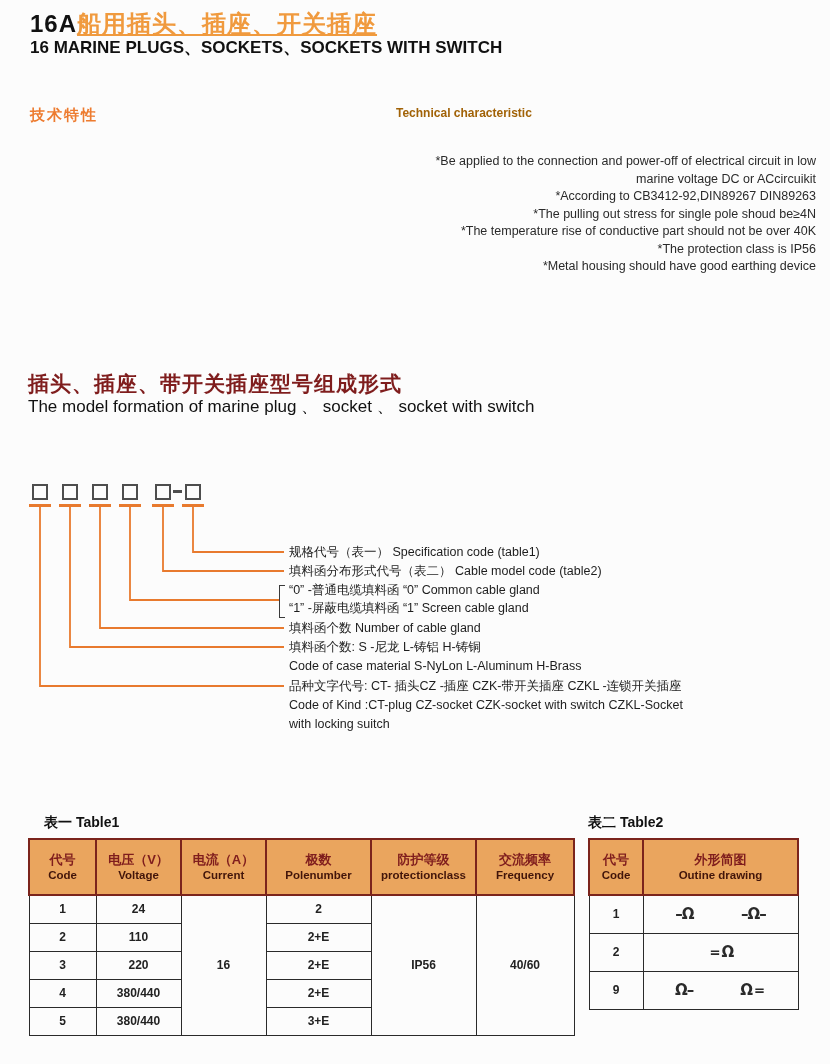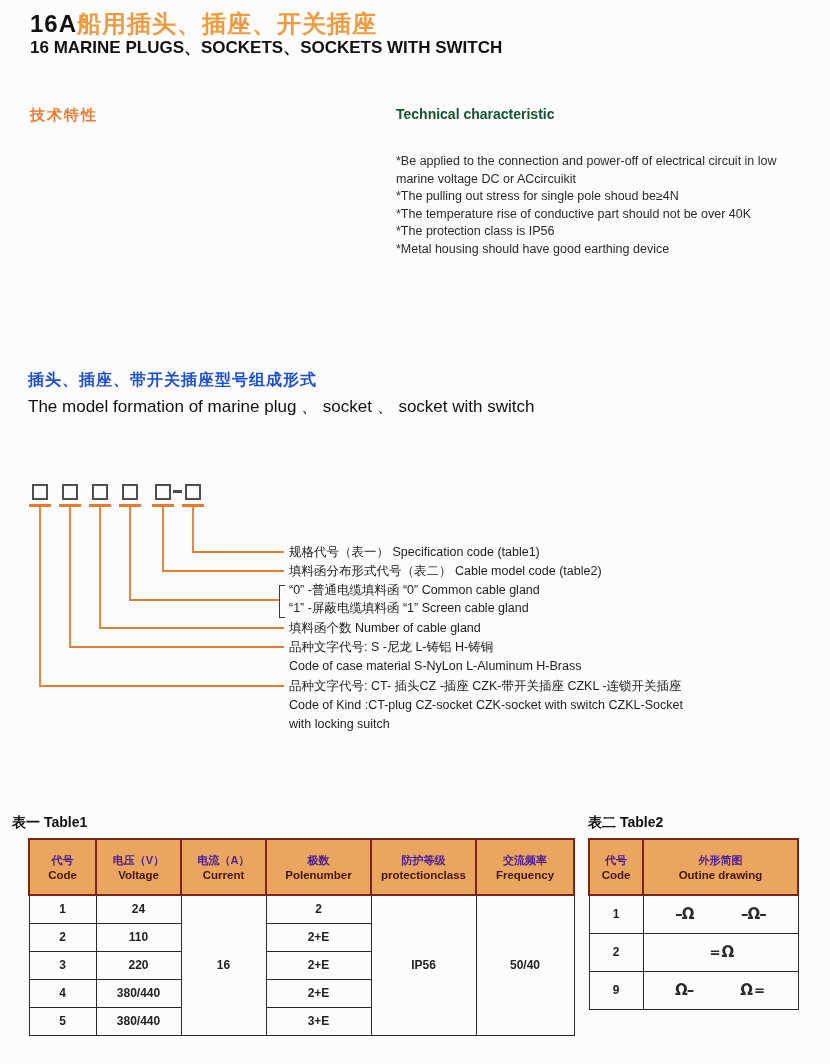"船用插头、插座、开关插座" .title-zh .zh { text-decoration: none -> underline }
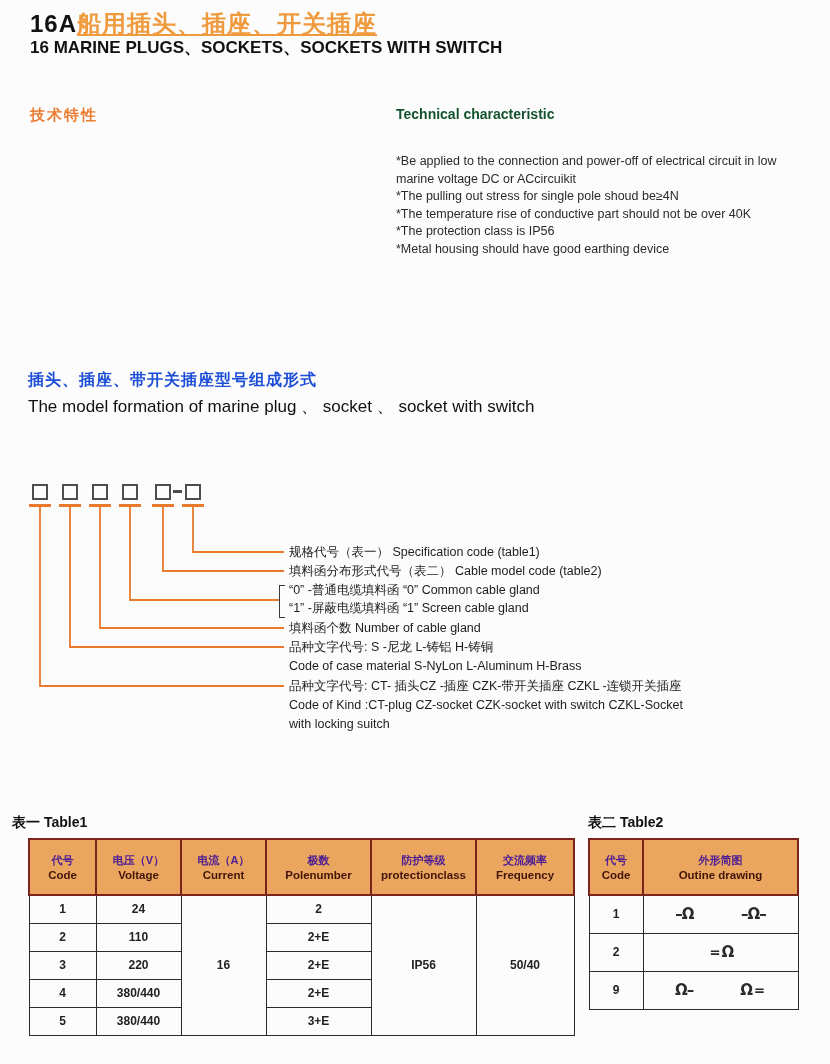"Technical characteristic" .tech-head-en { color: #14532d -> #a16207; font-size: 14px -> 12px }
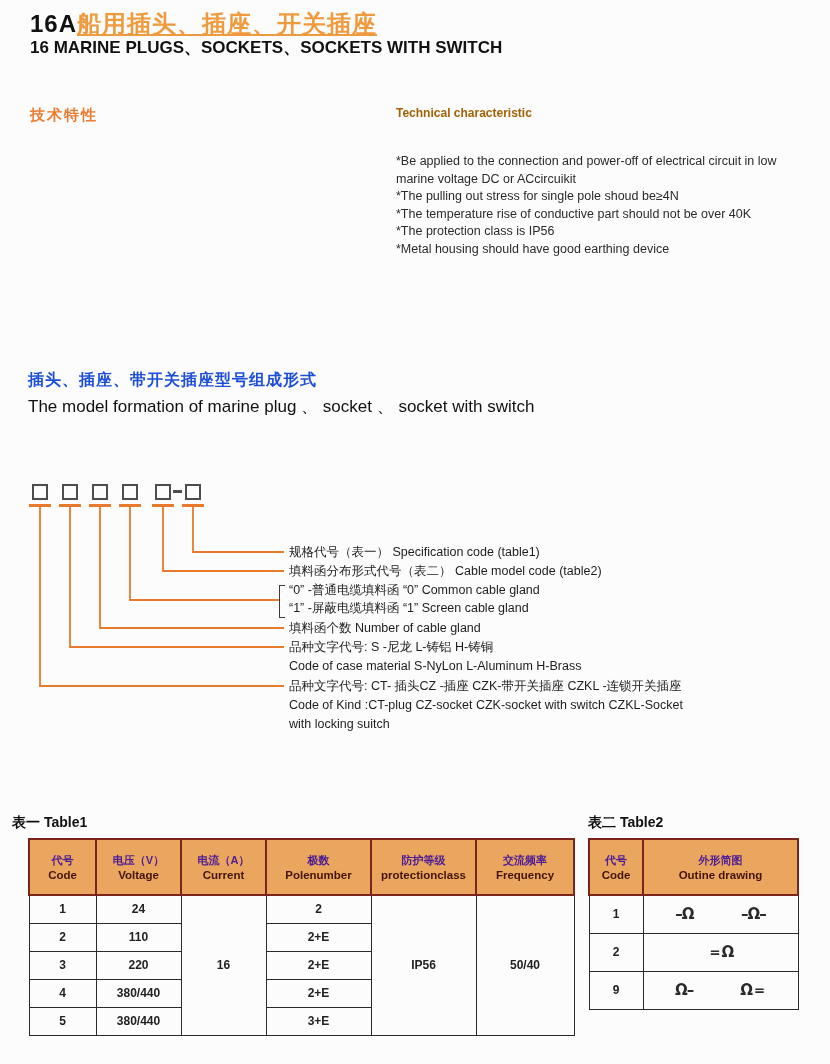"*Be applied to the connection" .tech-list-en .li { text-align: none -> right }
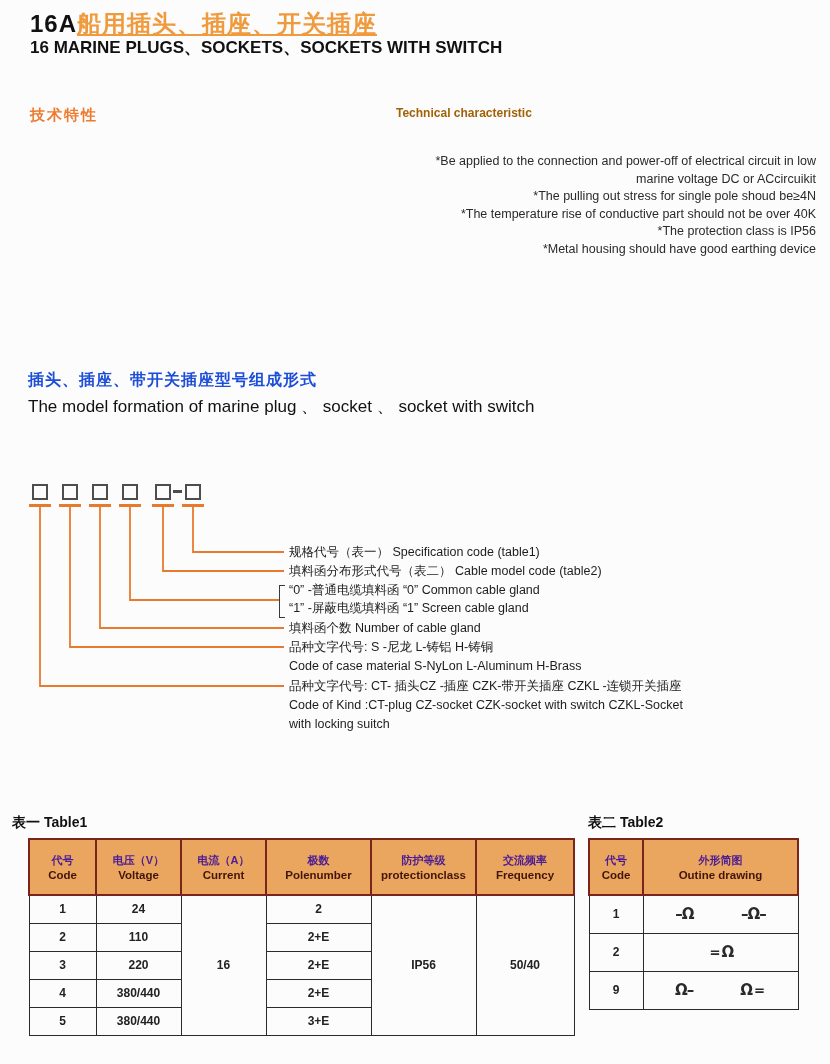"*According to CB3412-92,DIN89267" div.li { html: none -> <div>*According to CB3412-92,DIN89267 DIN89263</div> }
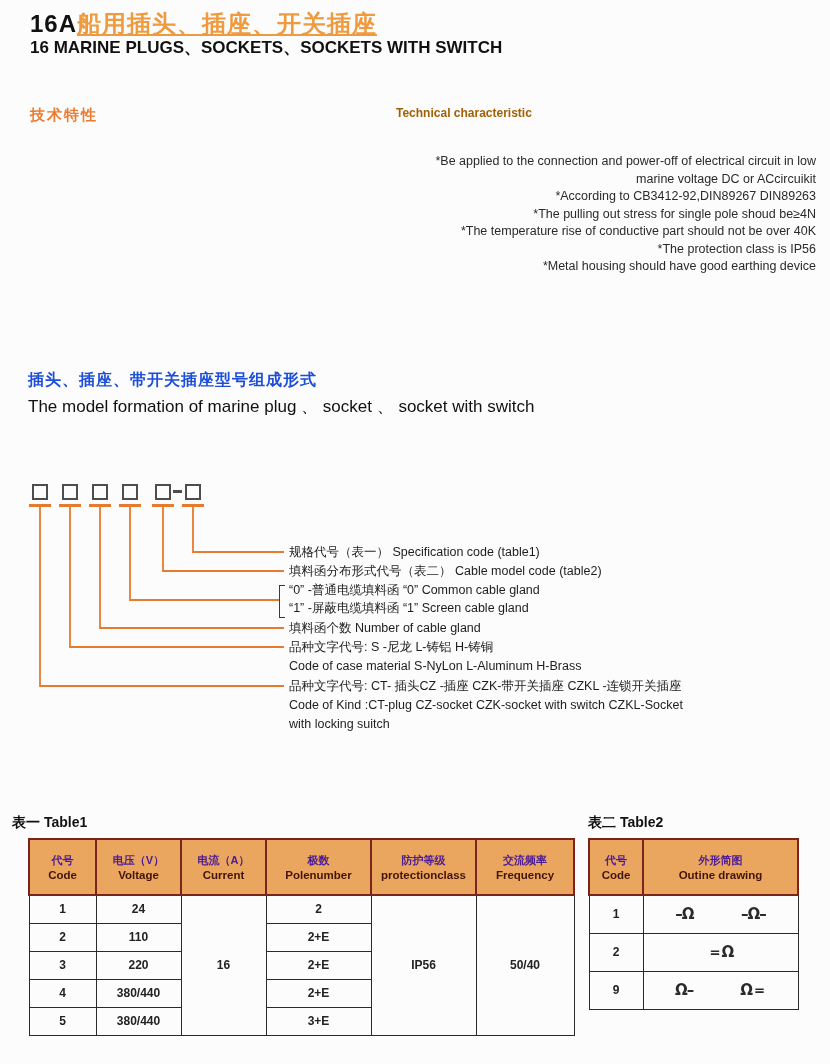"插头、插座、带开关插座型号组成形式" .model-head-zh { color: #1d4ed8 -> #7f1d1d; font-size: 16px -> 21px }
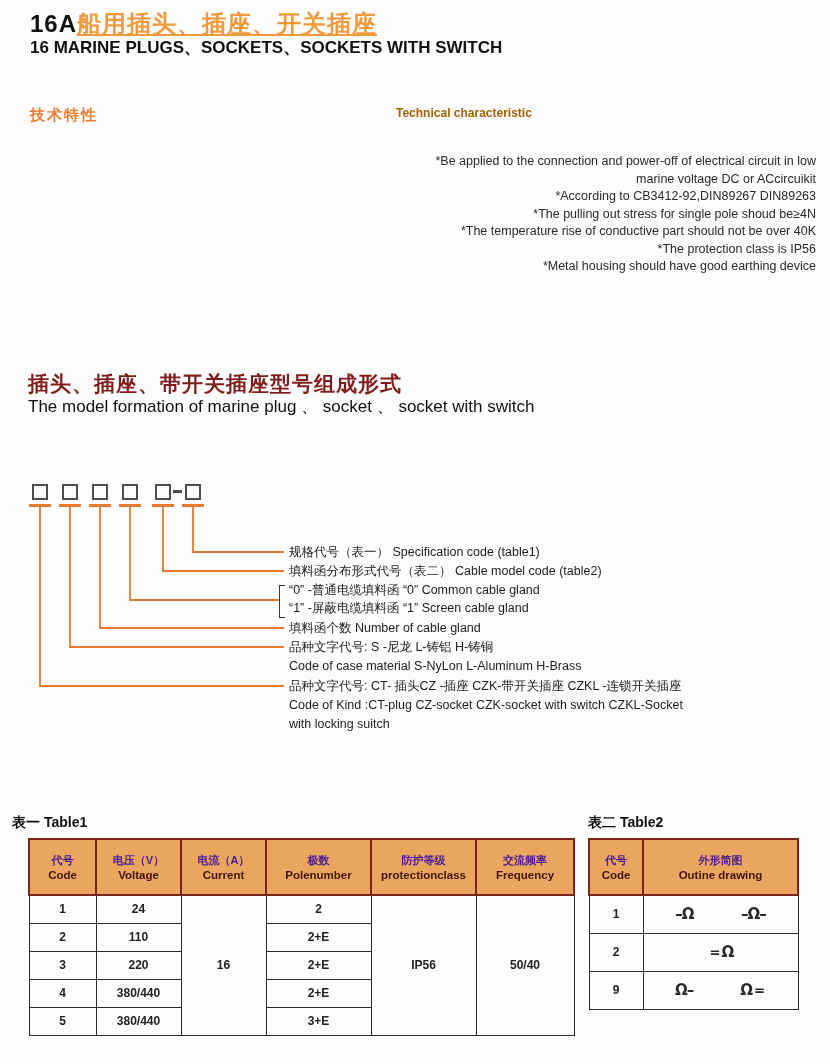"品种文字代号: S -尼龙 L-铸铝 H-铸铜" div.dlabel { text: 品种文字代号 -> 填料函个数 }
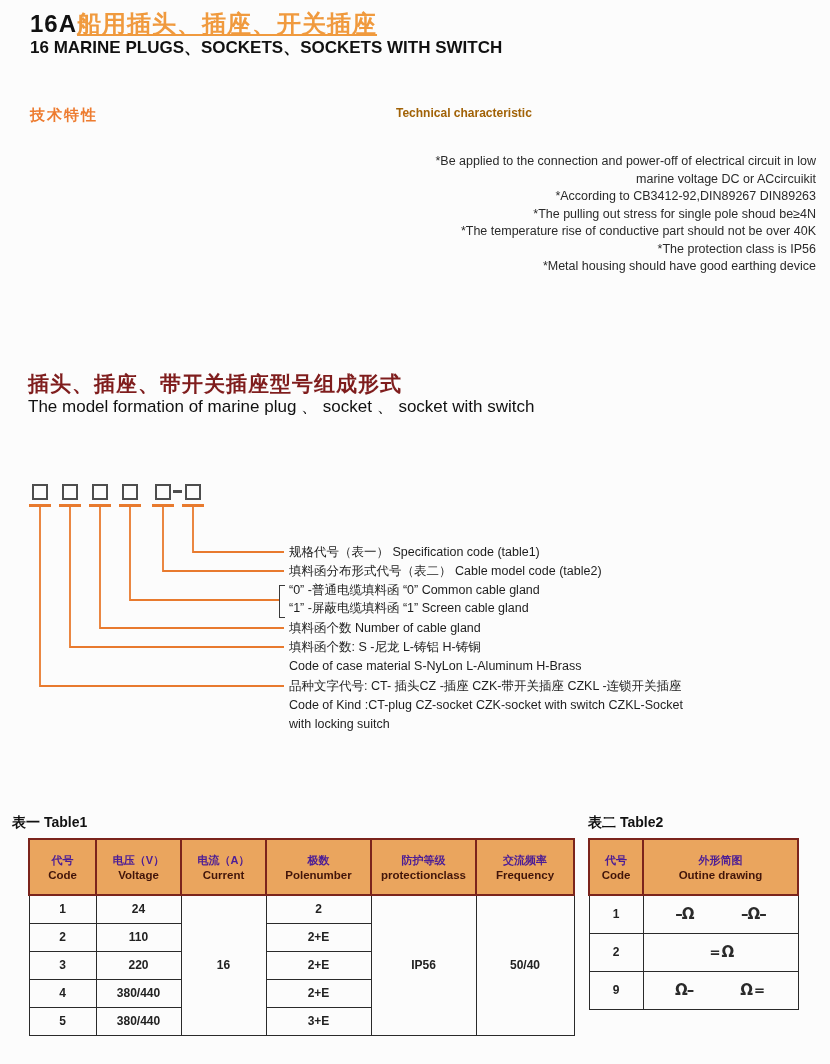"表一 Table1" .cap1 { left: 12px -> 44px }
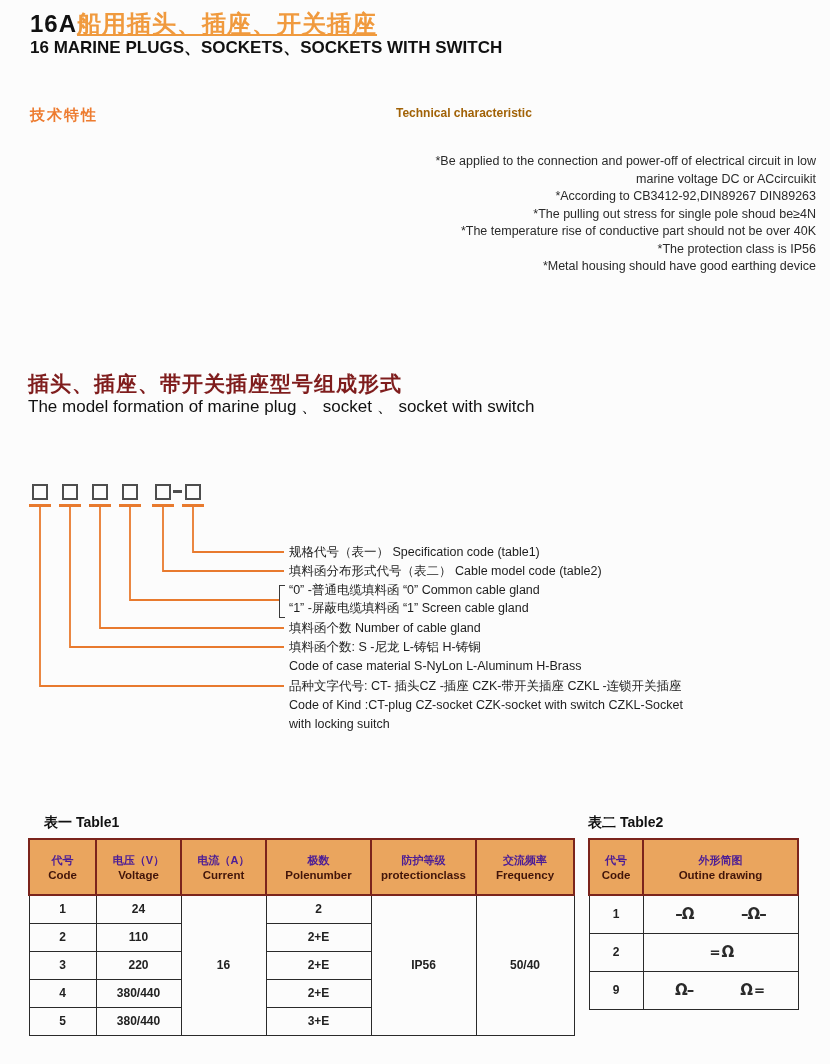"代号" .th-zh { color: #4c1d95 -> #7f1d1d; font-size: 11px -> 13px }
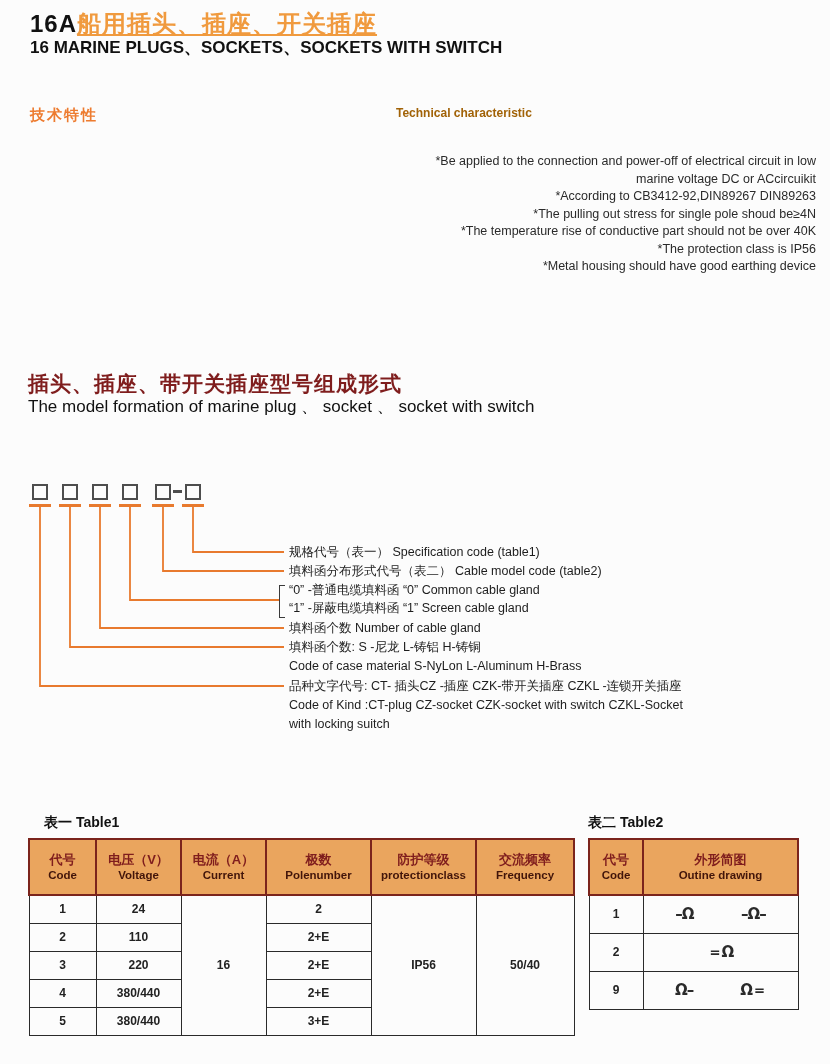"50/40" td { text: 50/40 -> 40/60 }
